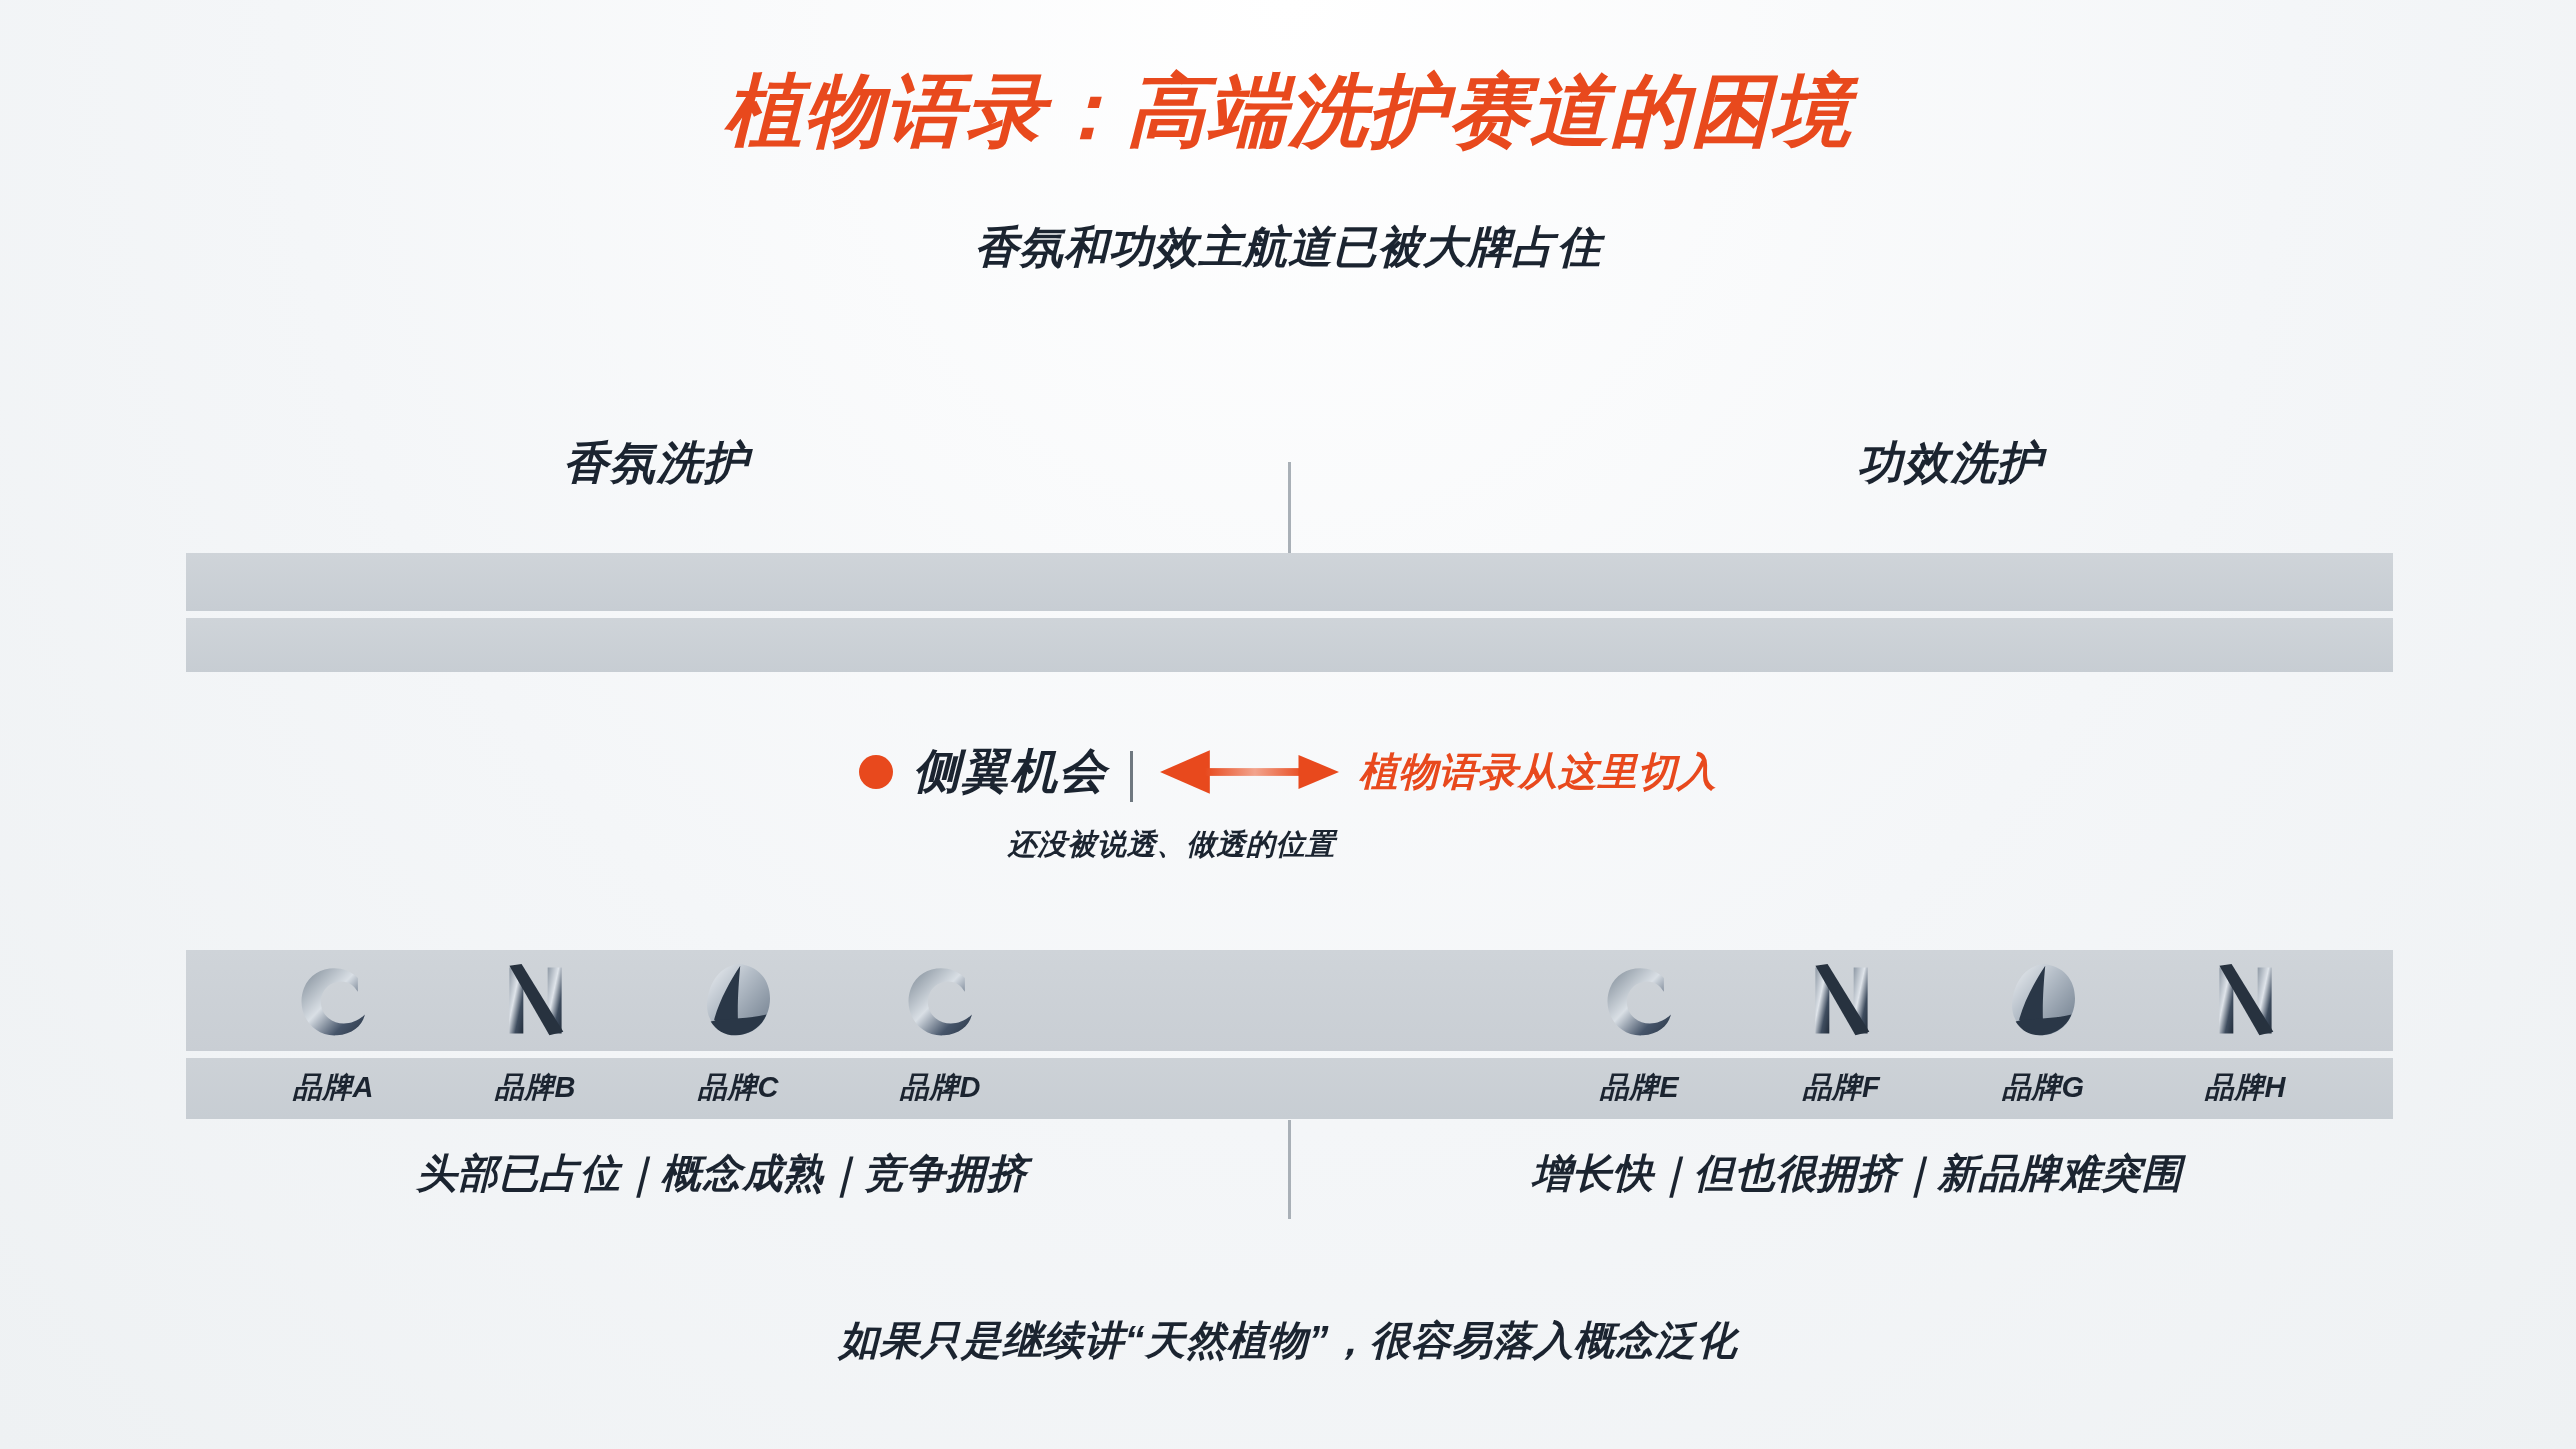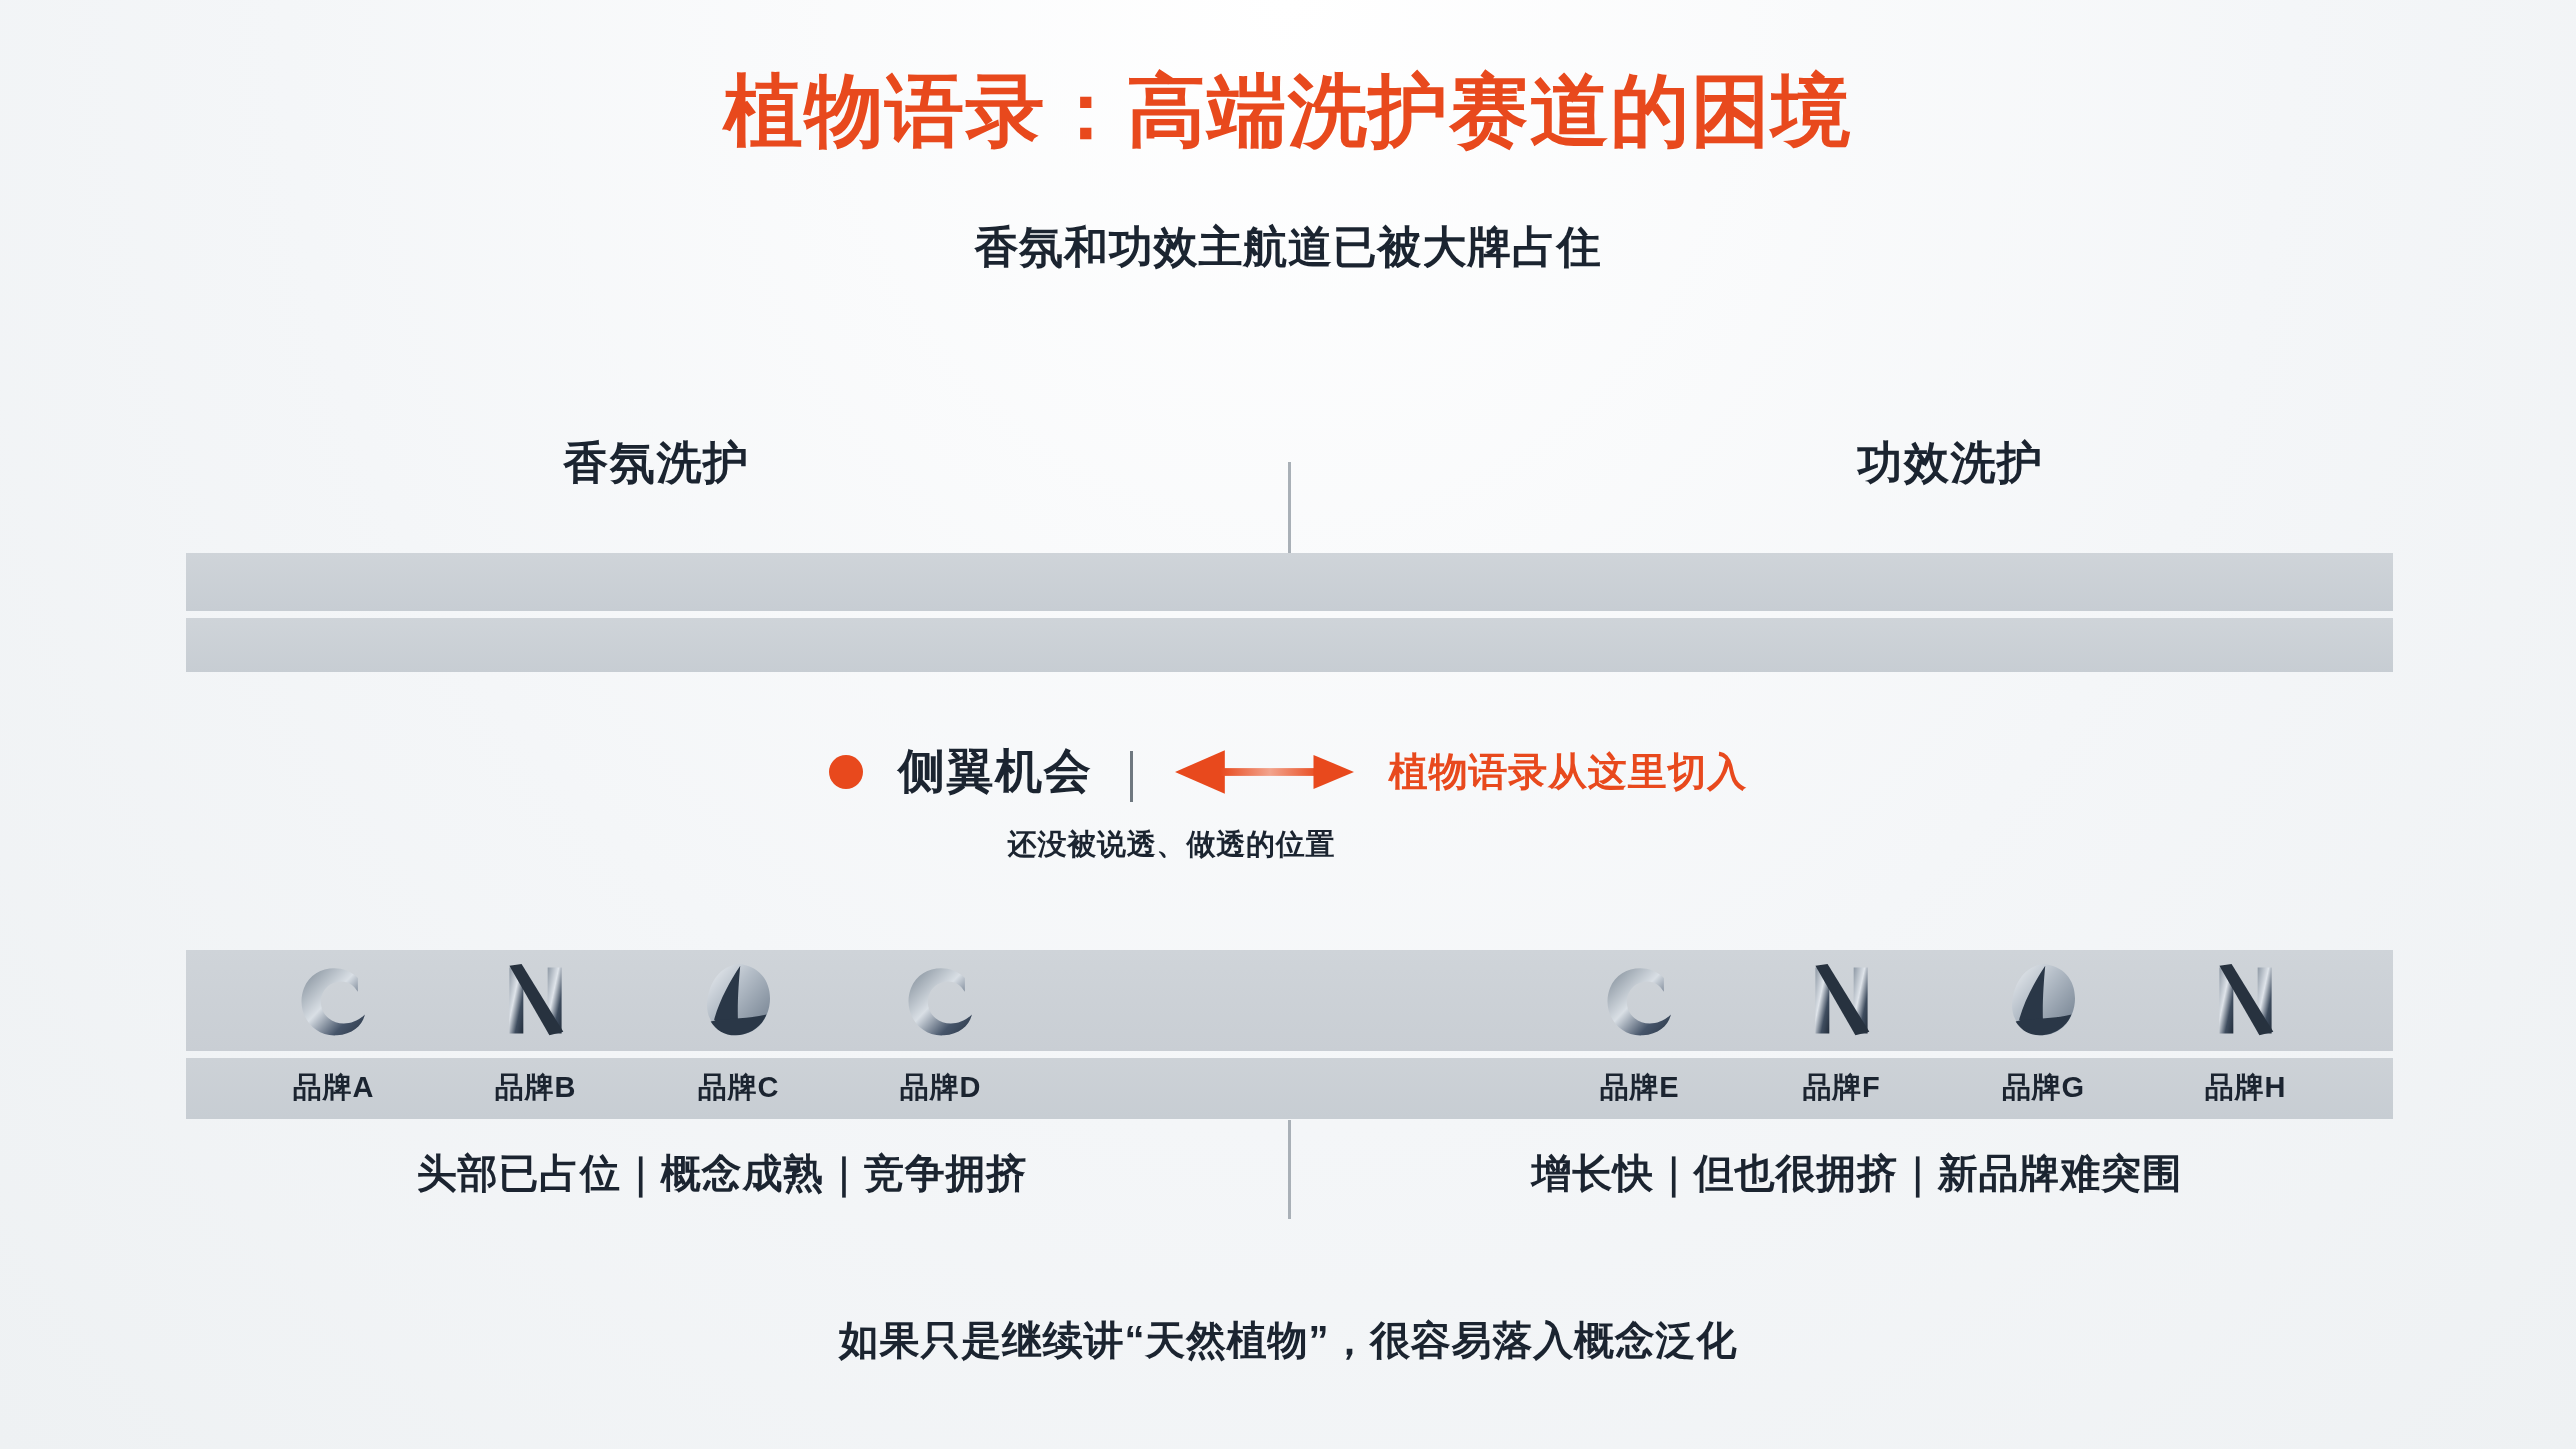"植物语录：高端洗护赛道的困境" .slide { font-style: none -> italic }
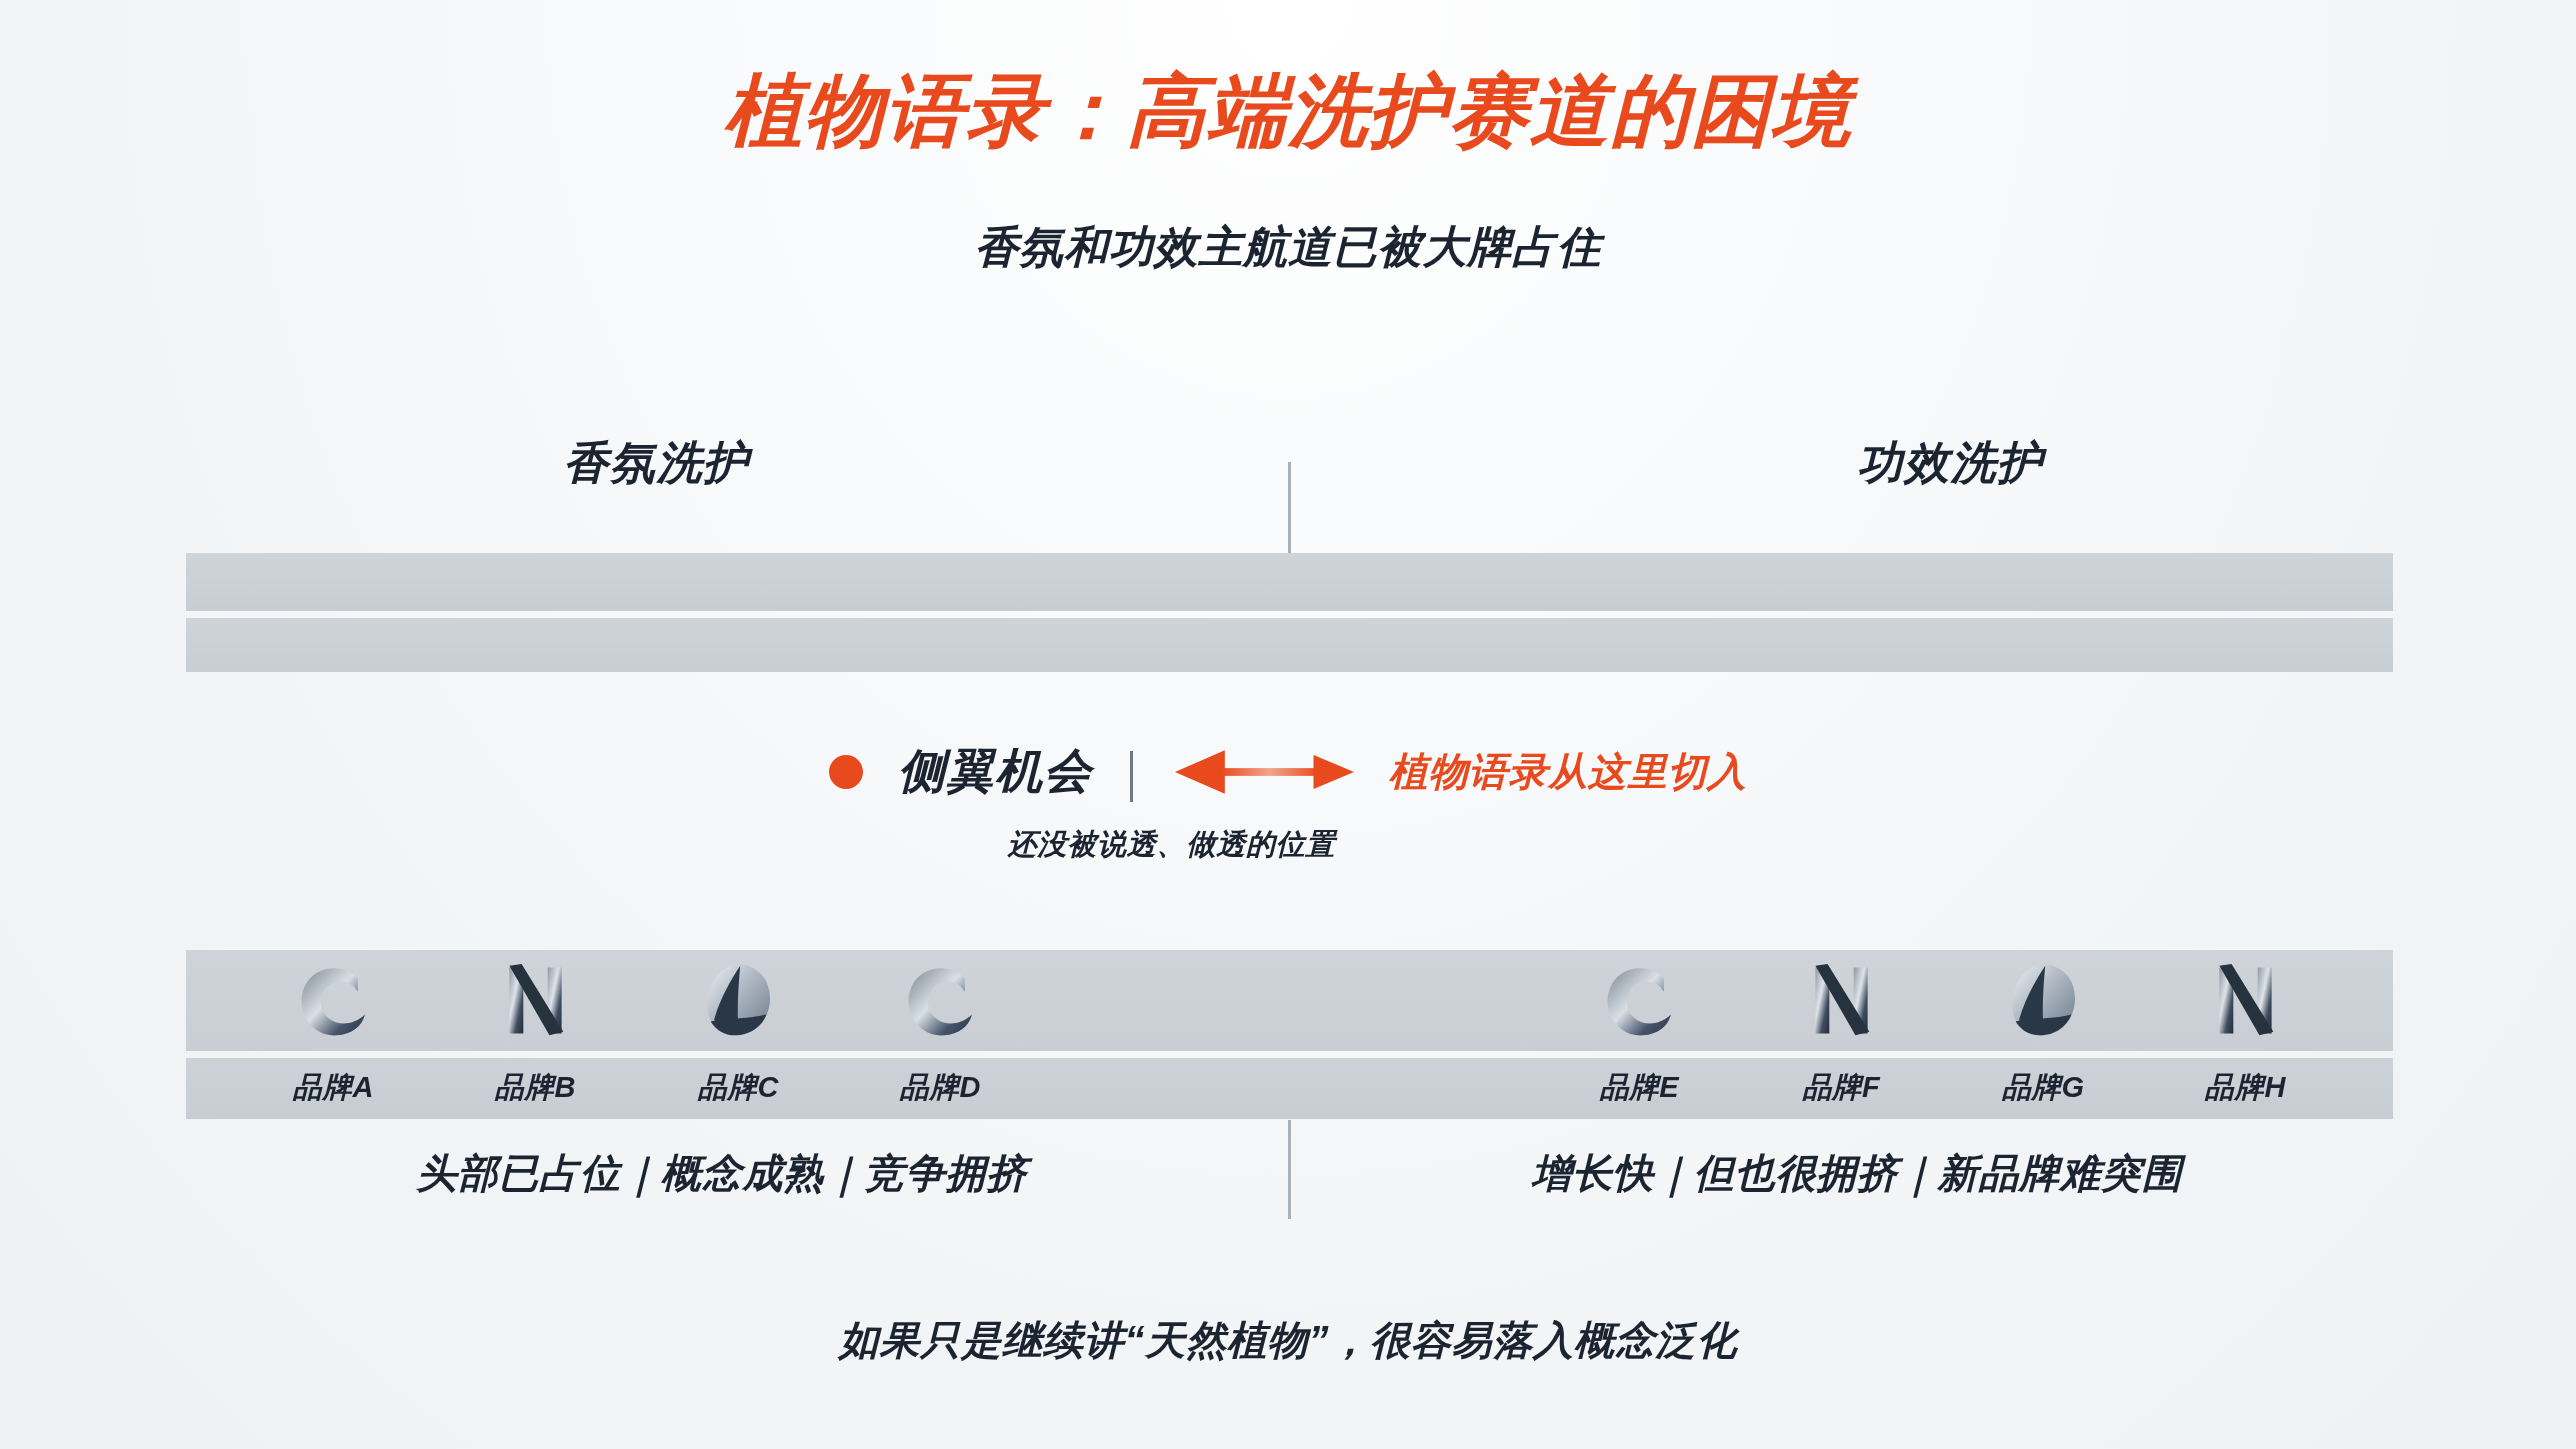"侧翼机会" .flank { gap: 15px -> 0px }
